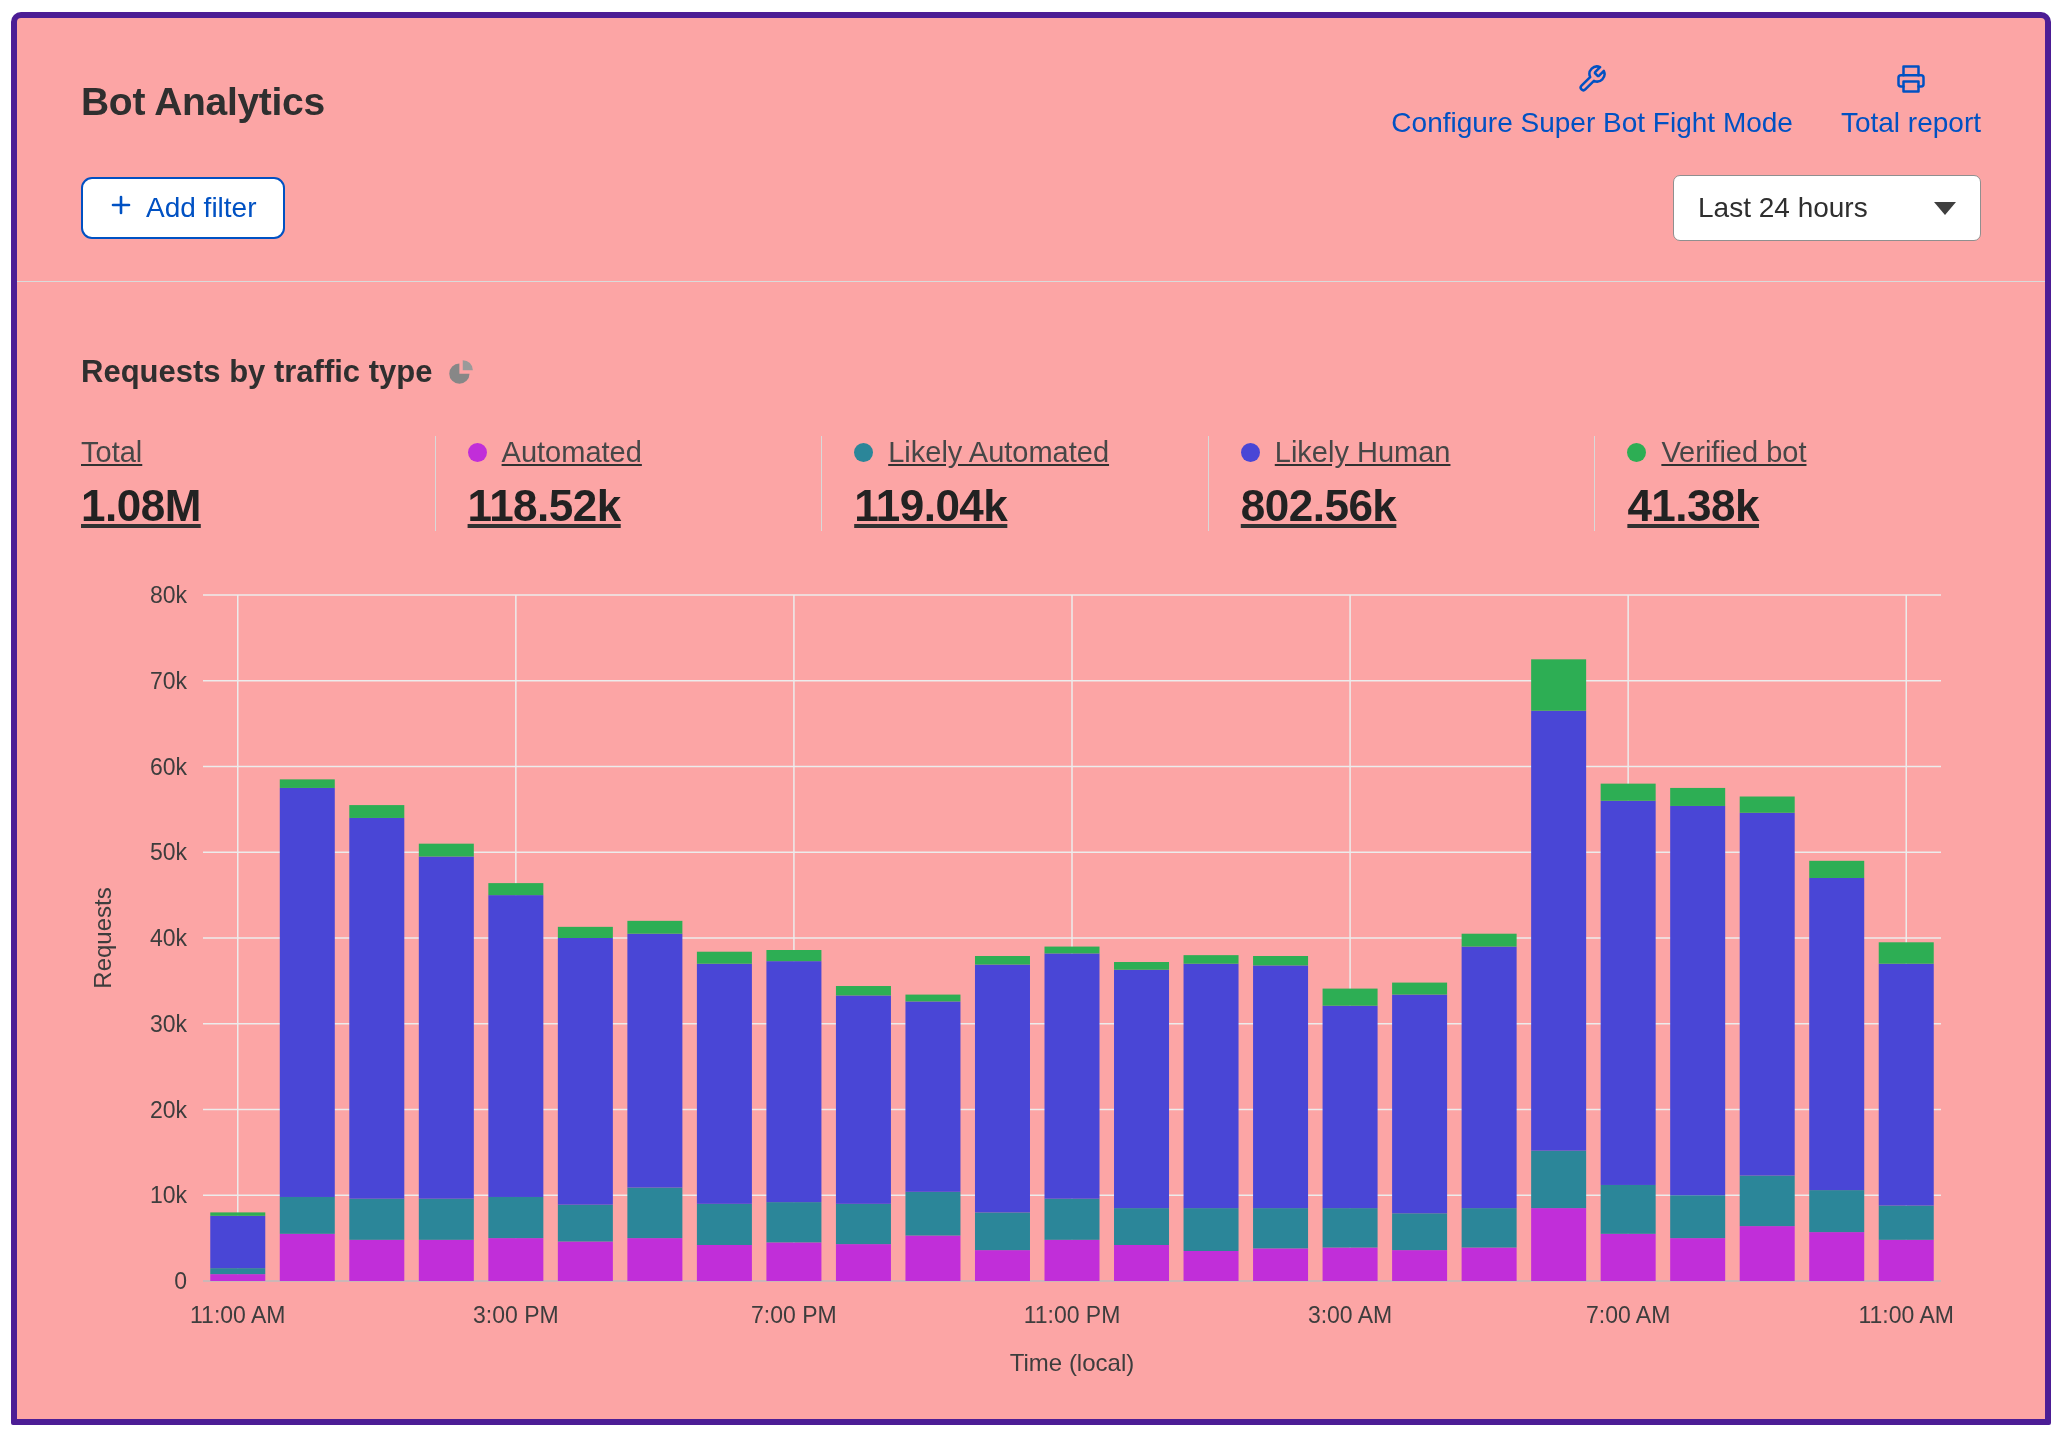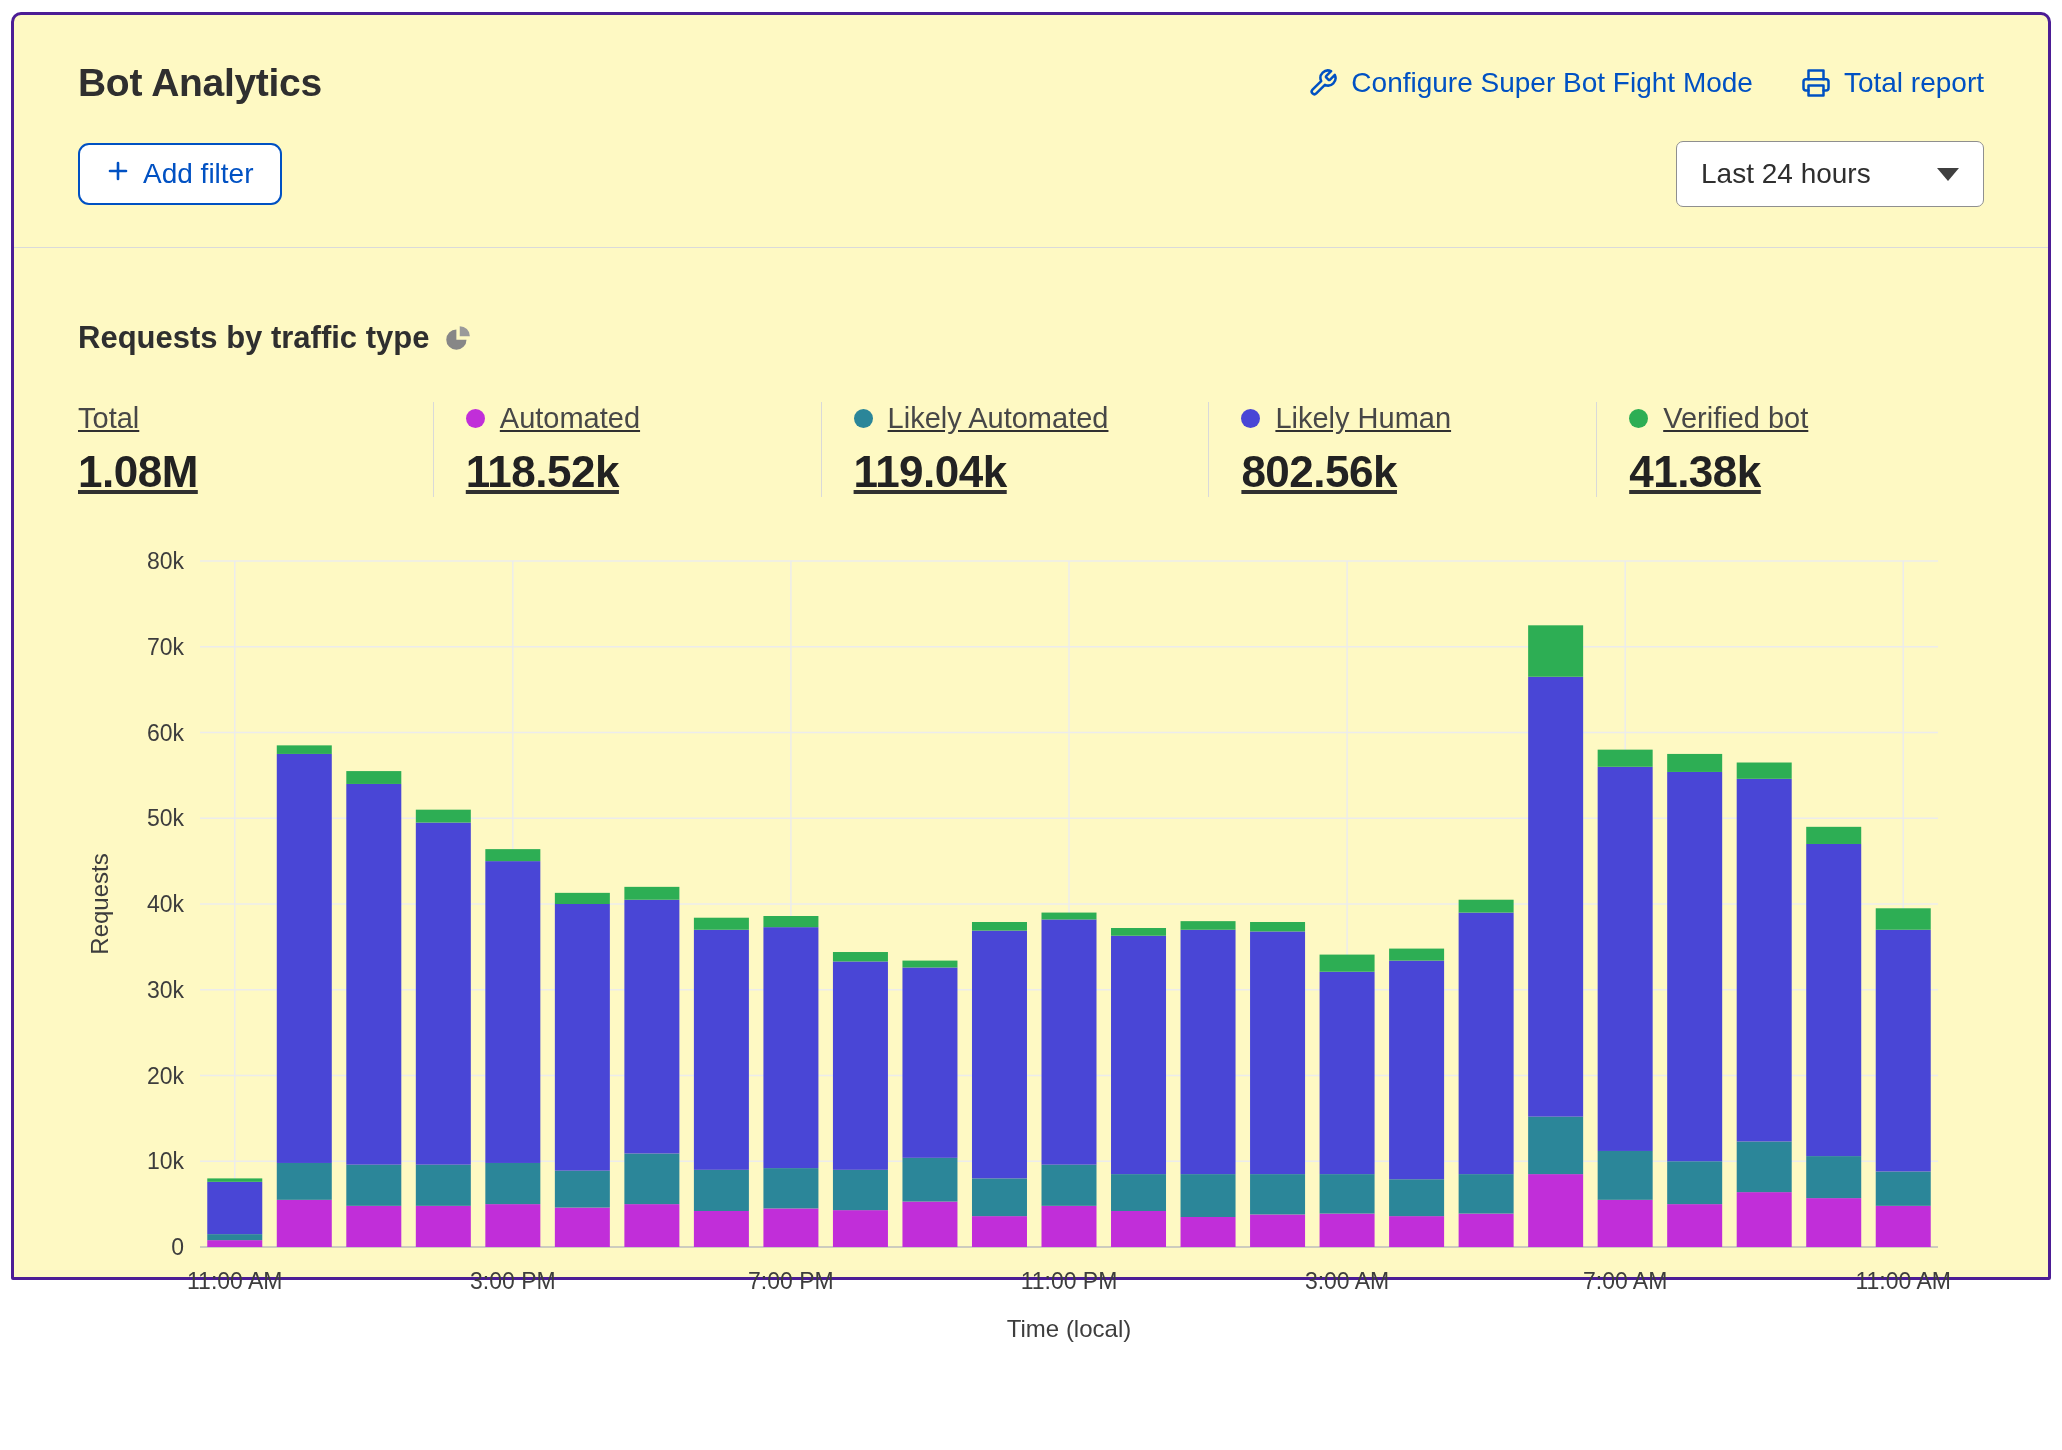"Bot Analytics" .card { background: #fef9c3 -> #fca5a5; border: 3px solid #4c1d95 -> 6px solid #4c1d95; height: 1268px -> 1413px }
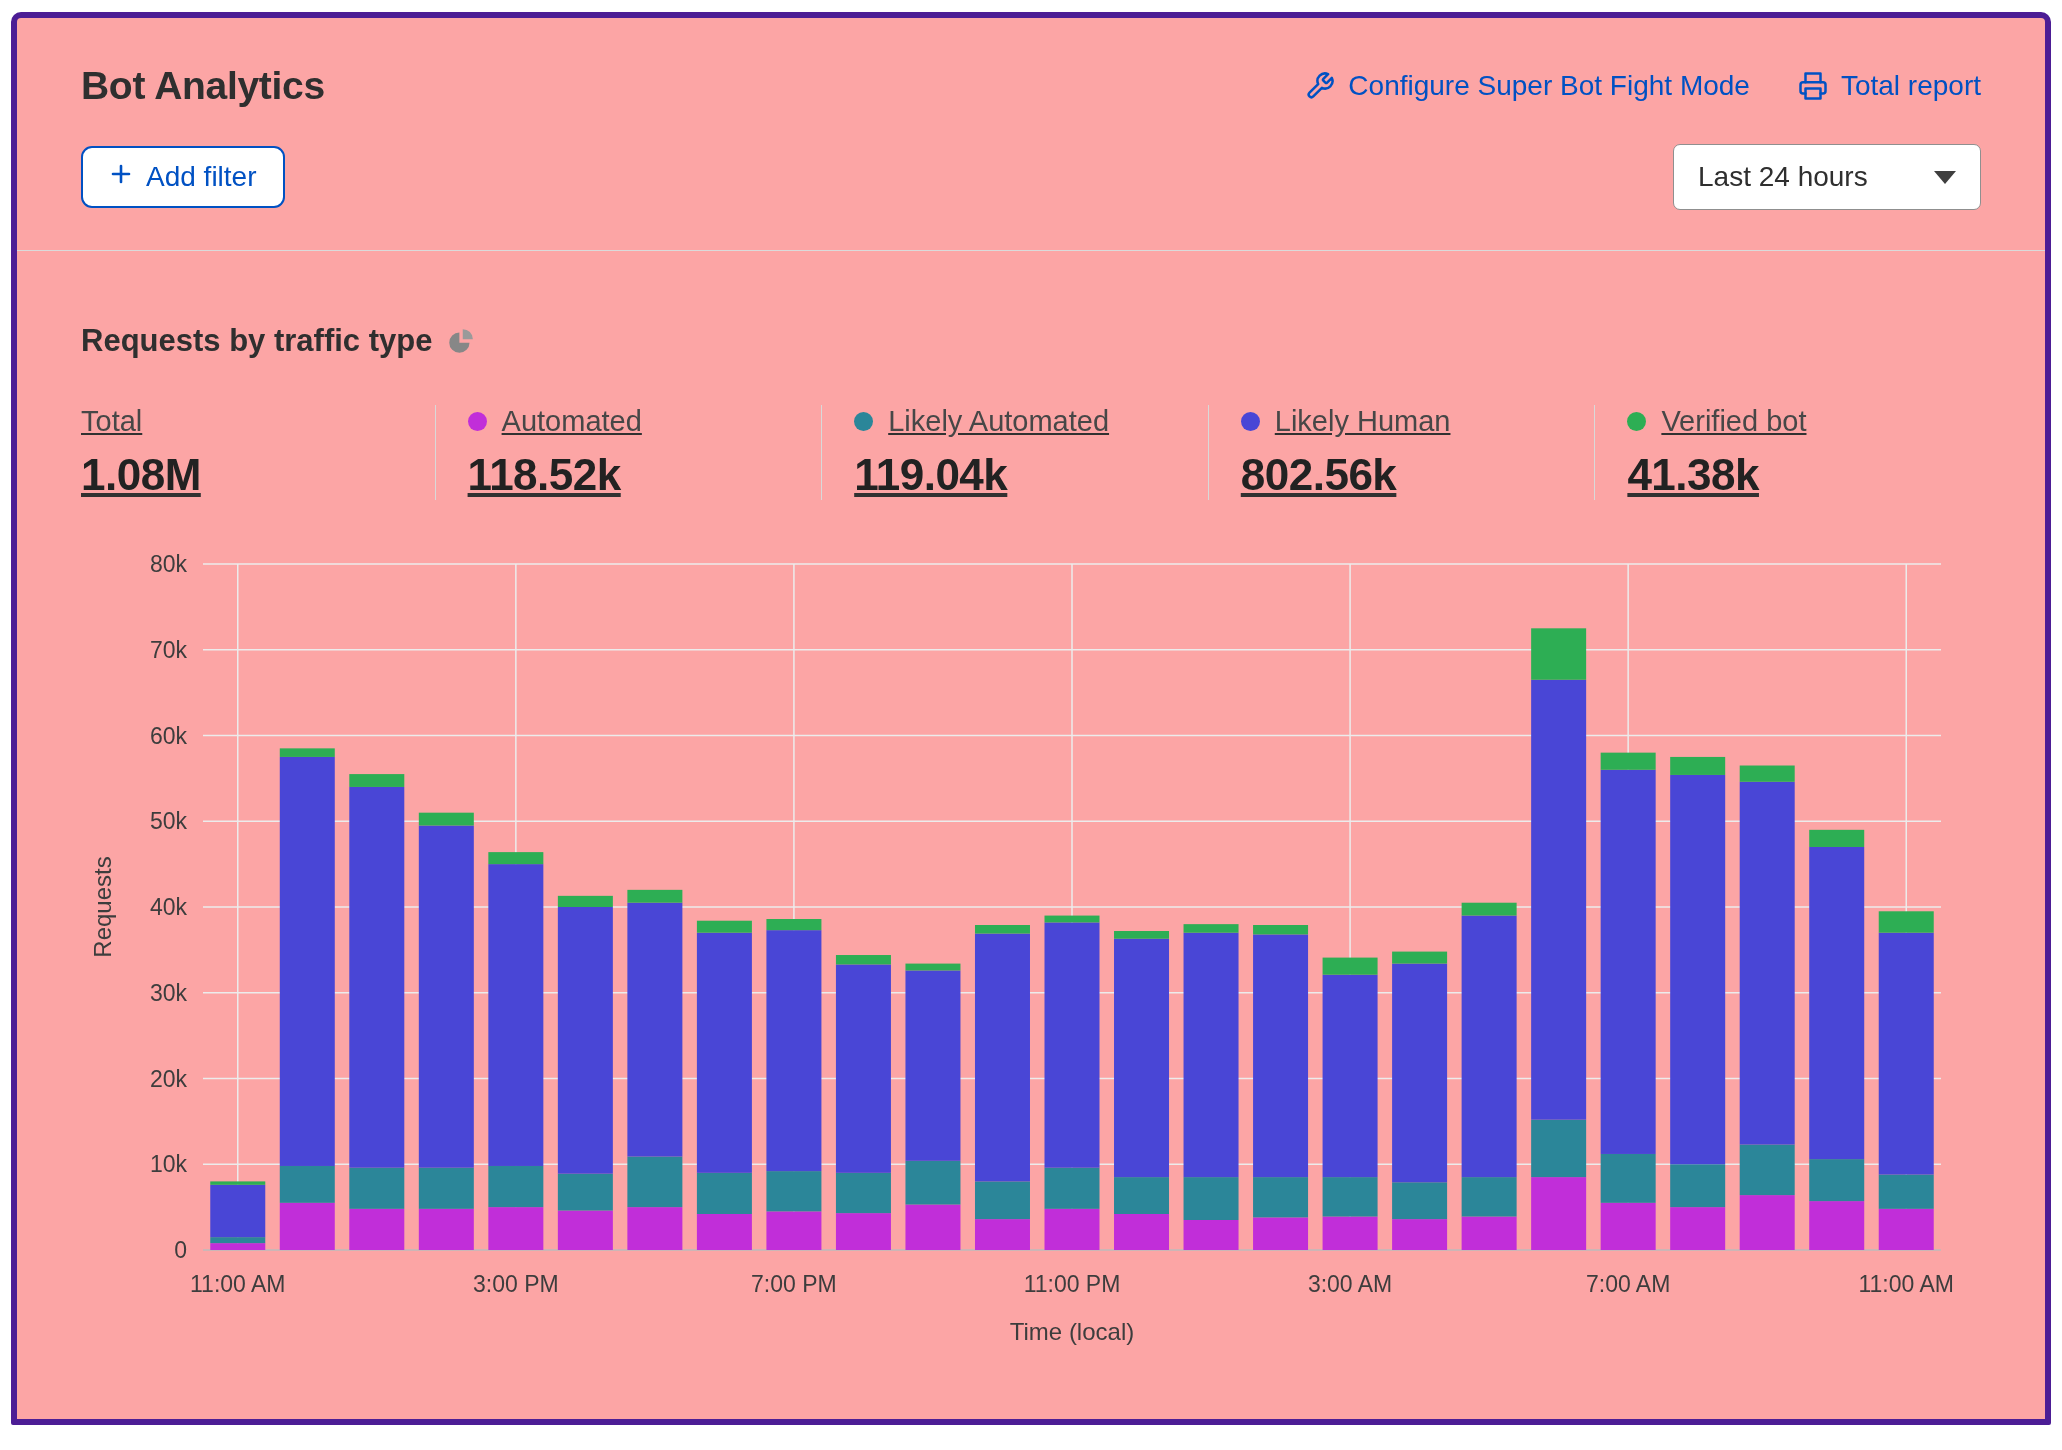"Configure Super Bot Fight Mode" .hlink { flex-direction: none -> column }
